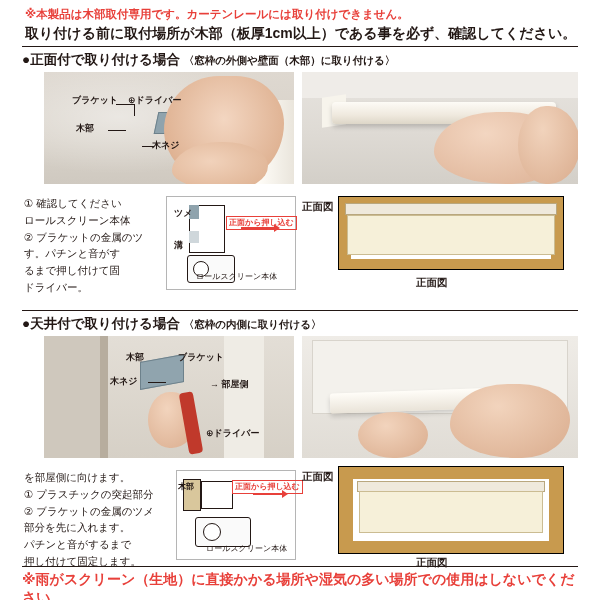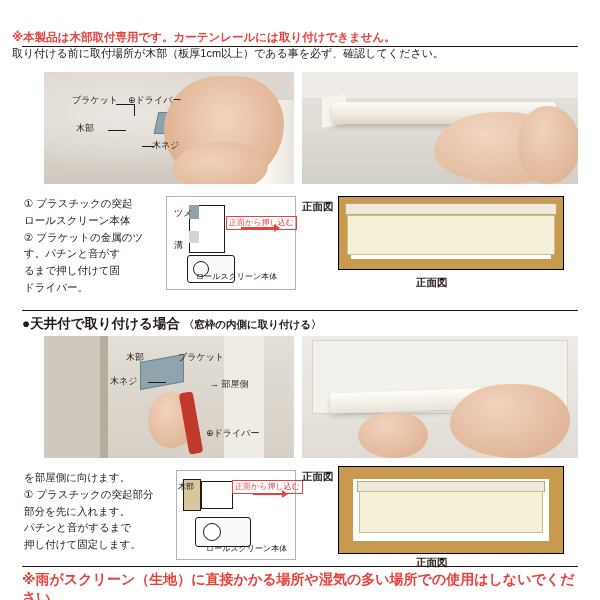"※本製品は木部取付専用です。カーテンレールには取り付けできません。" .top-warn { left: 12px -> 25px; margin-top: 23px -> none }
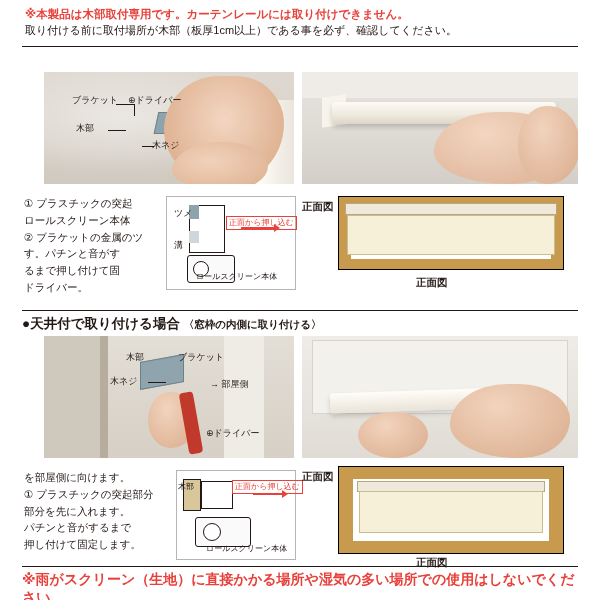"取り付ける前に取付場所が木部（板厚1cm以上）である事を必ず、確認してください。" .top-warn .l2 { font-size: 11px -> 14px; font-weight: normal -> bold }
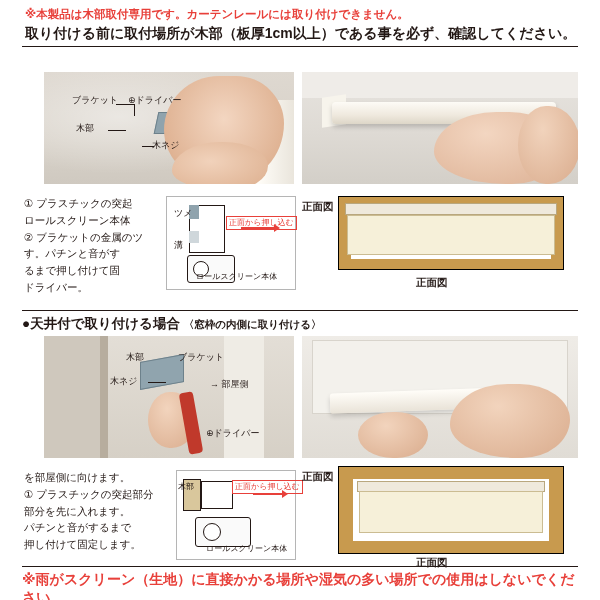"●正面付で取り付ける場合 〈窓枠の外側や壁面（木部）に取り付ける〉" div.sec-head { html: none -> <div> <span>●正面付で取り付ける場合</span> <span>〈窓枠の外側や壁面（木部）に取り付ける〉</span> </div> }
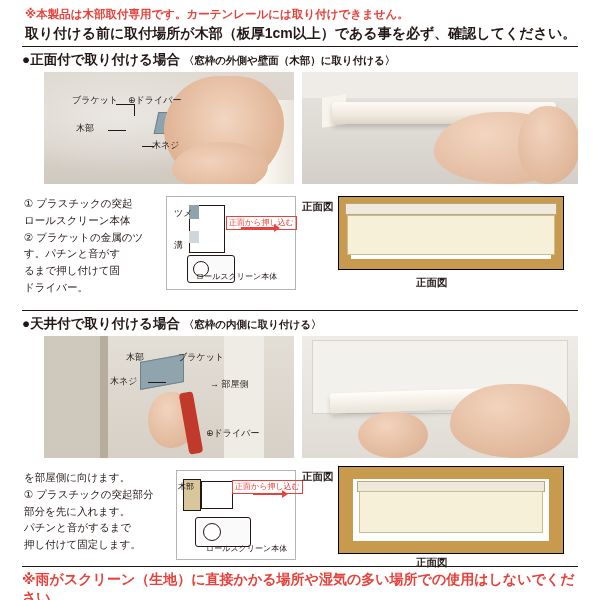"ブラケット" .lbl-b { font-weight: normal -> bold }
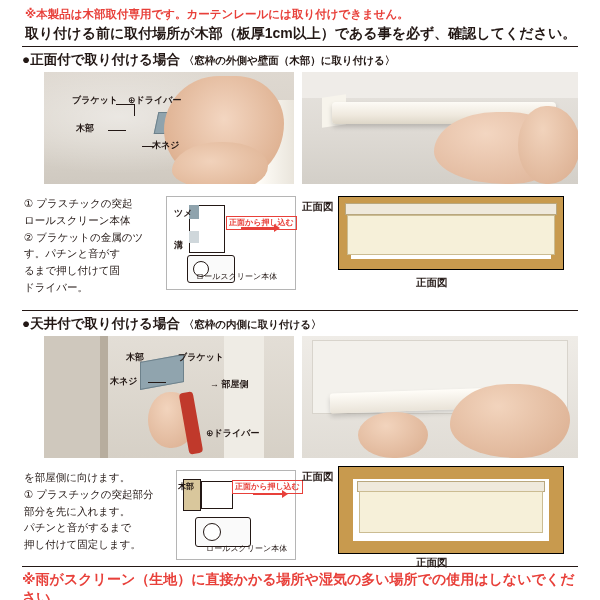"① プラスチックの突起" div { text: プラスチックの突起 -> 確認してください }
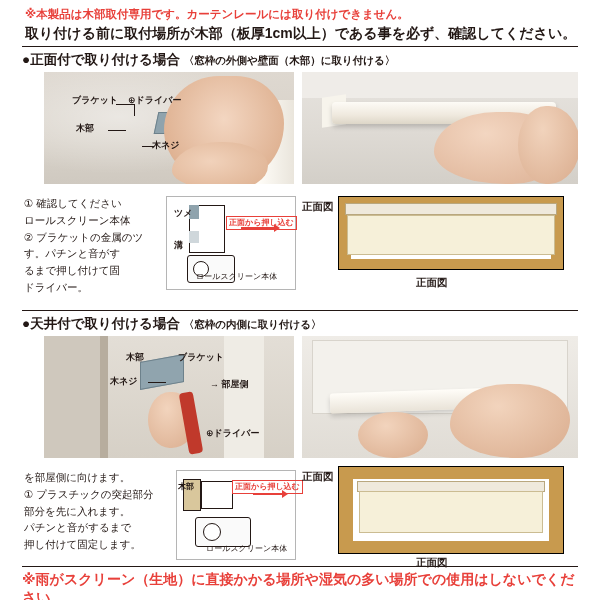"② ブラケットの金属のツメ" div { html: none -> <div>② ブラケットの金属のツメ</div> }
